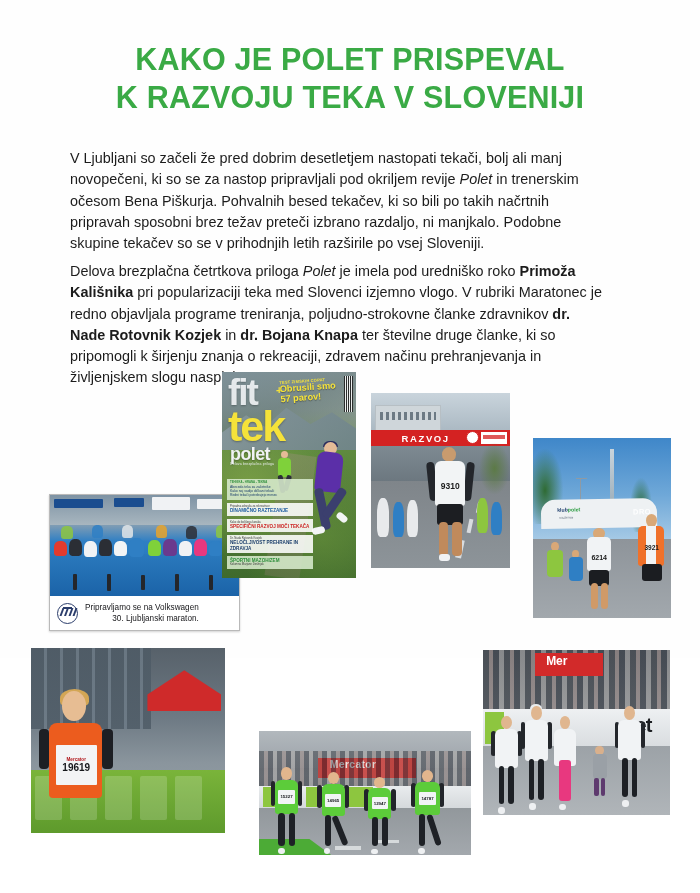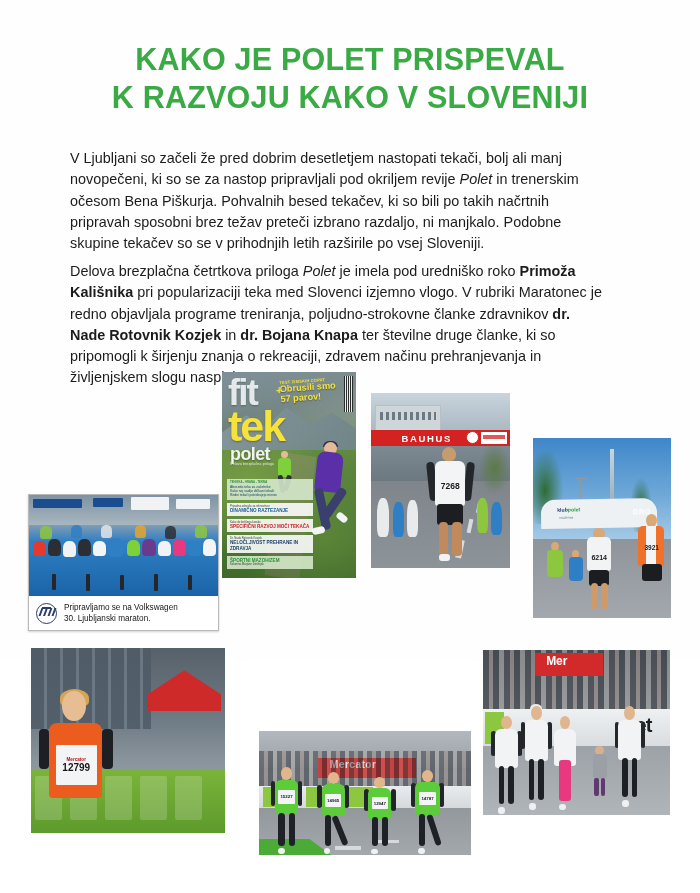"K RAZVOJU KAKO V SLOVENIJI" div.title-line { text: KAKO -> TEKA }
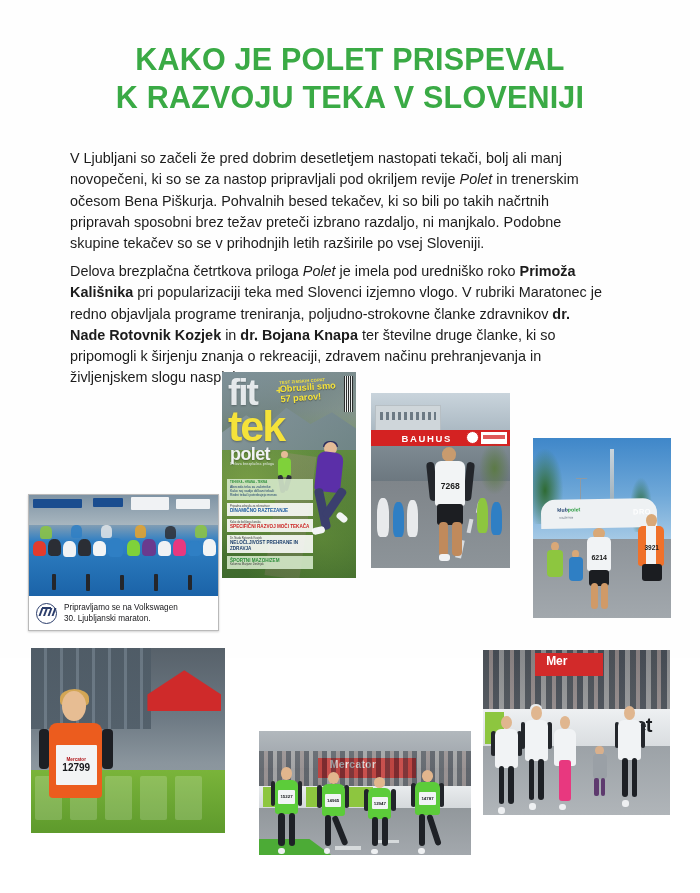"BAUHUS" div.word { text: BAUHUS -> RAZVOJ }
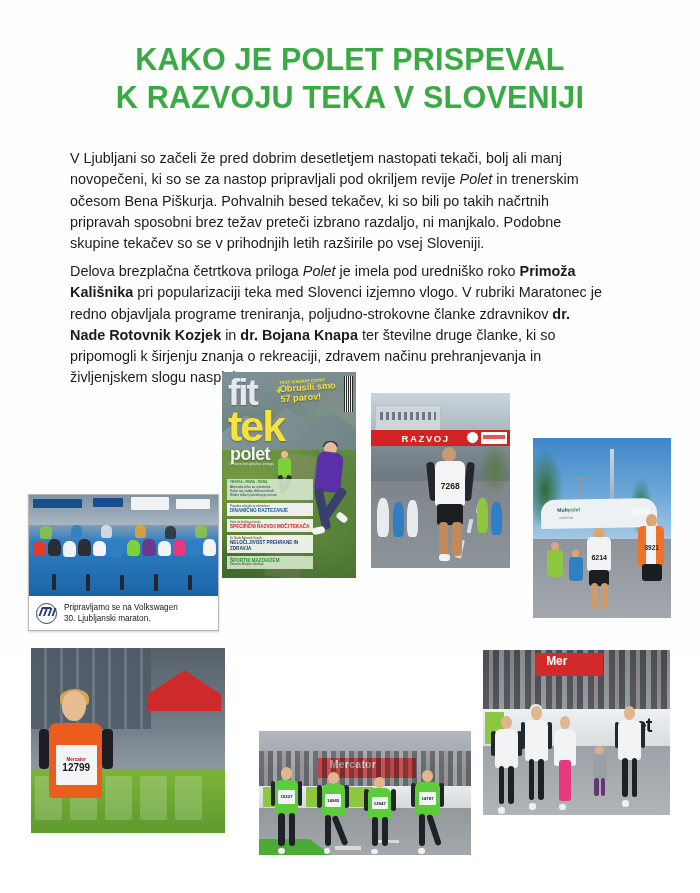"7268" div.bibno { text: 7268 -> 9310 }
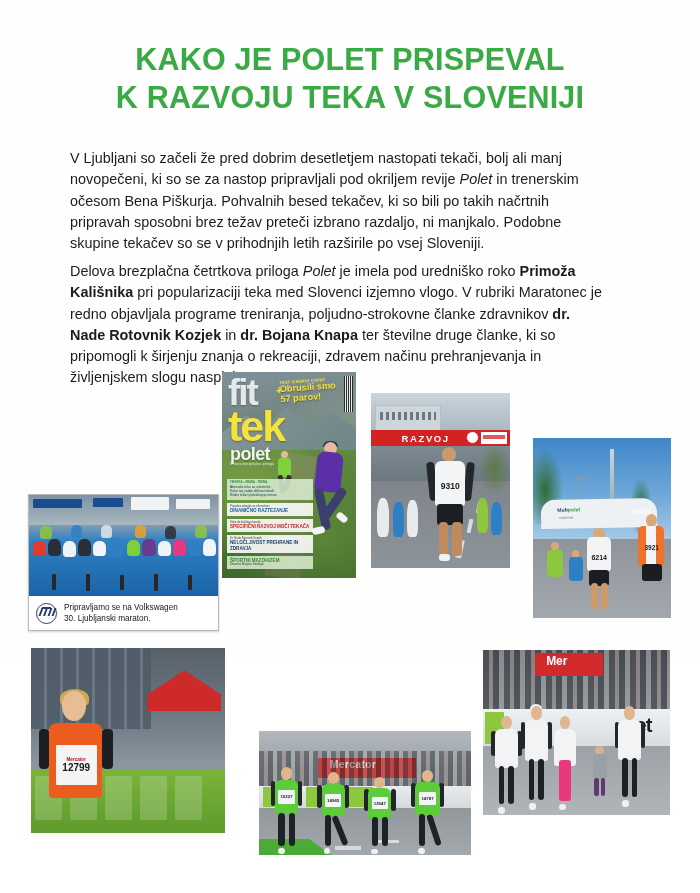"Pripravljamo se na Volkswagen" #photo-massstart { left: 28px -> 49px; text-align: none -> right }
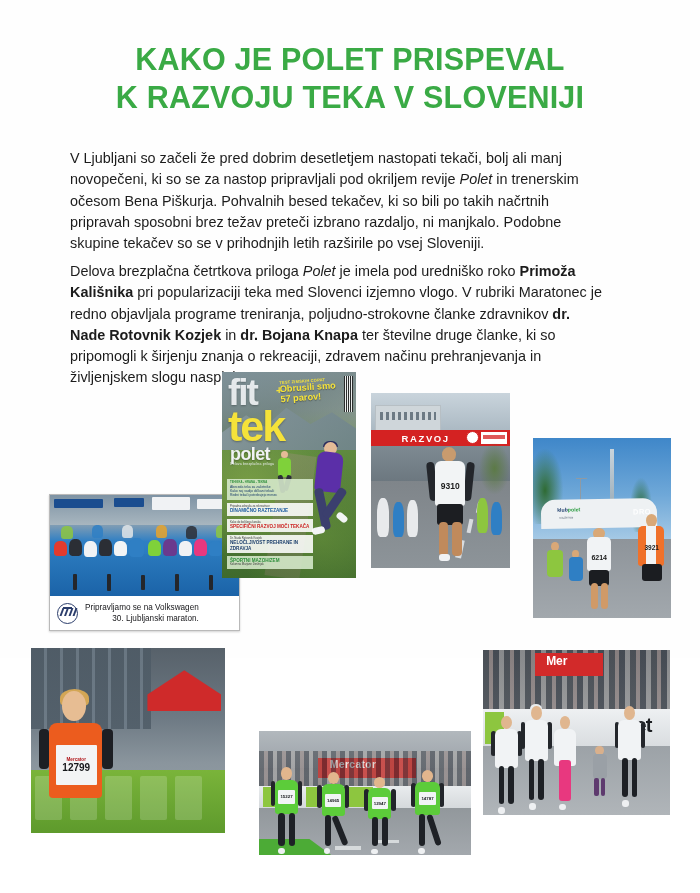"12799" div.num { text: 12799 -> 19619 }
